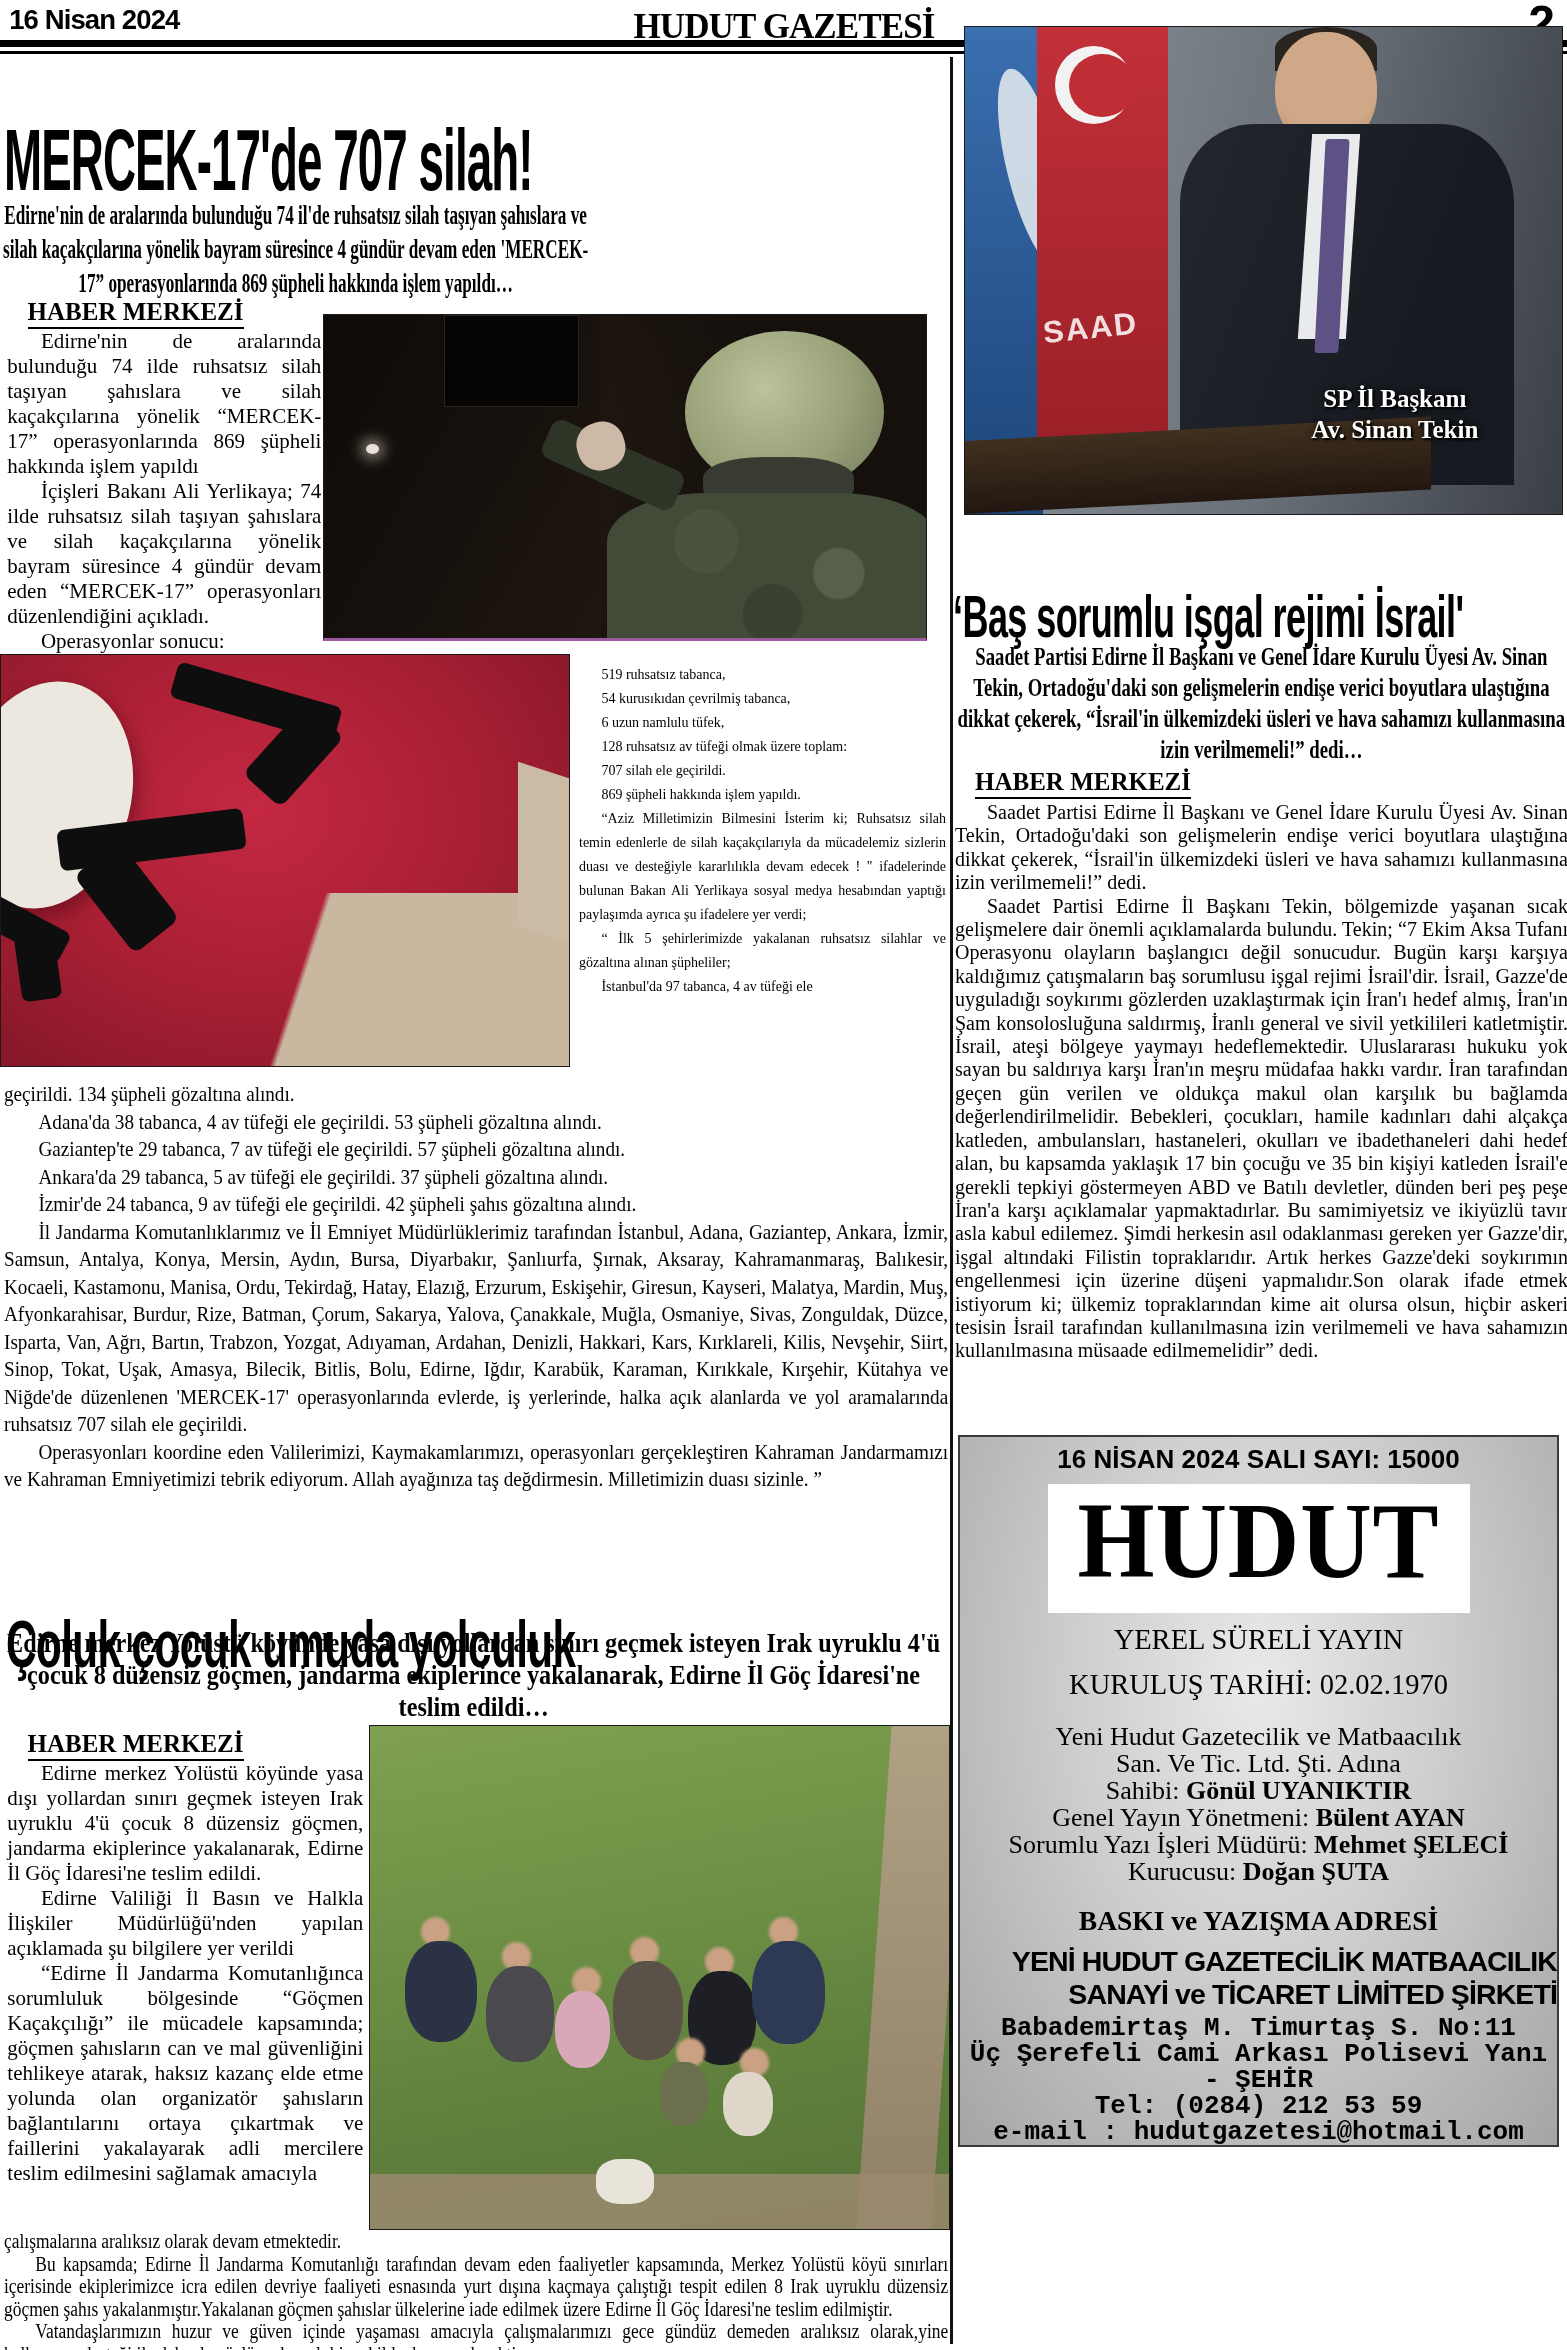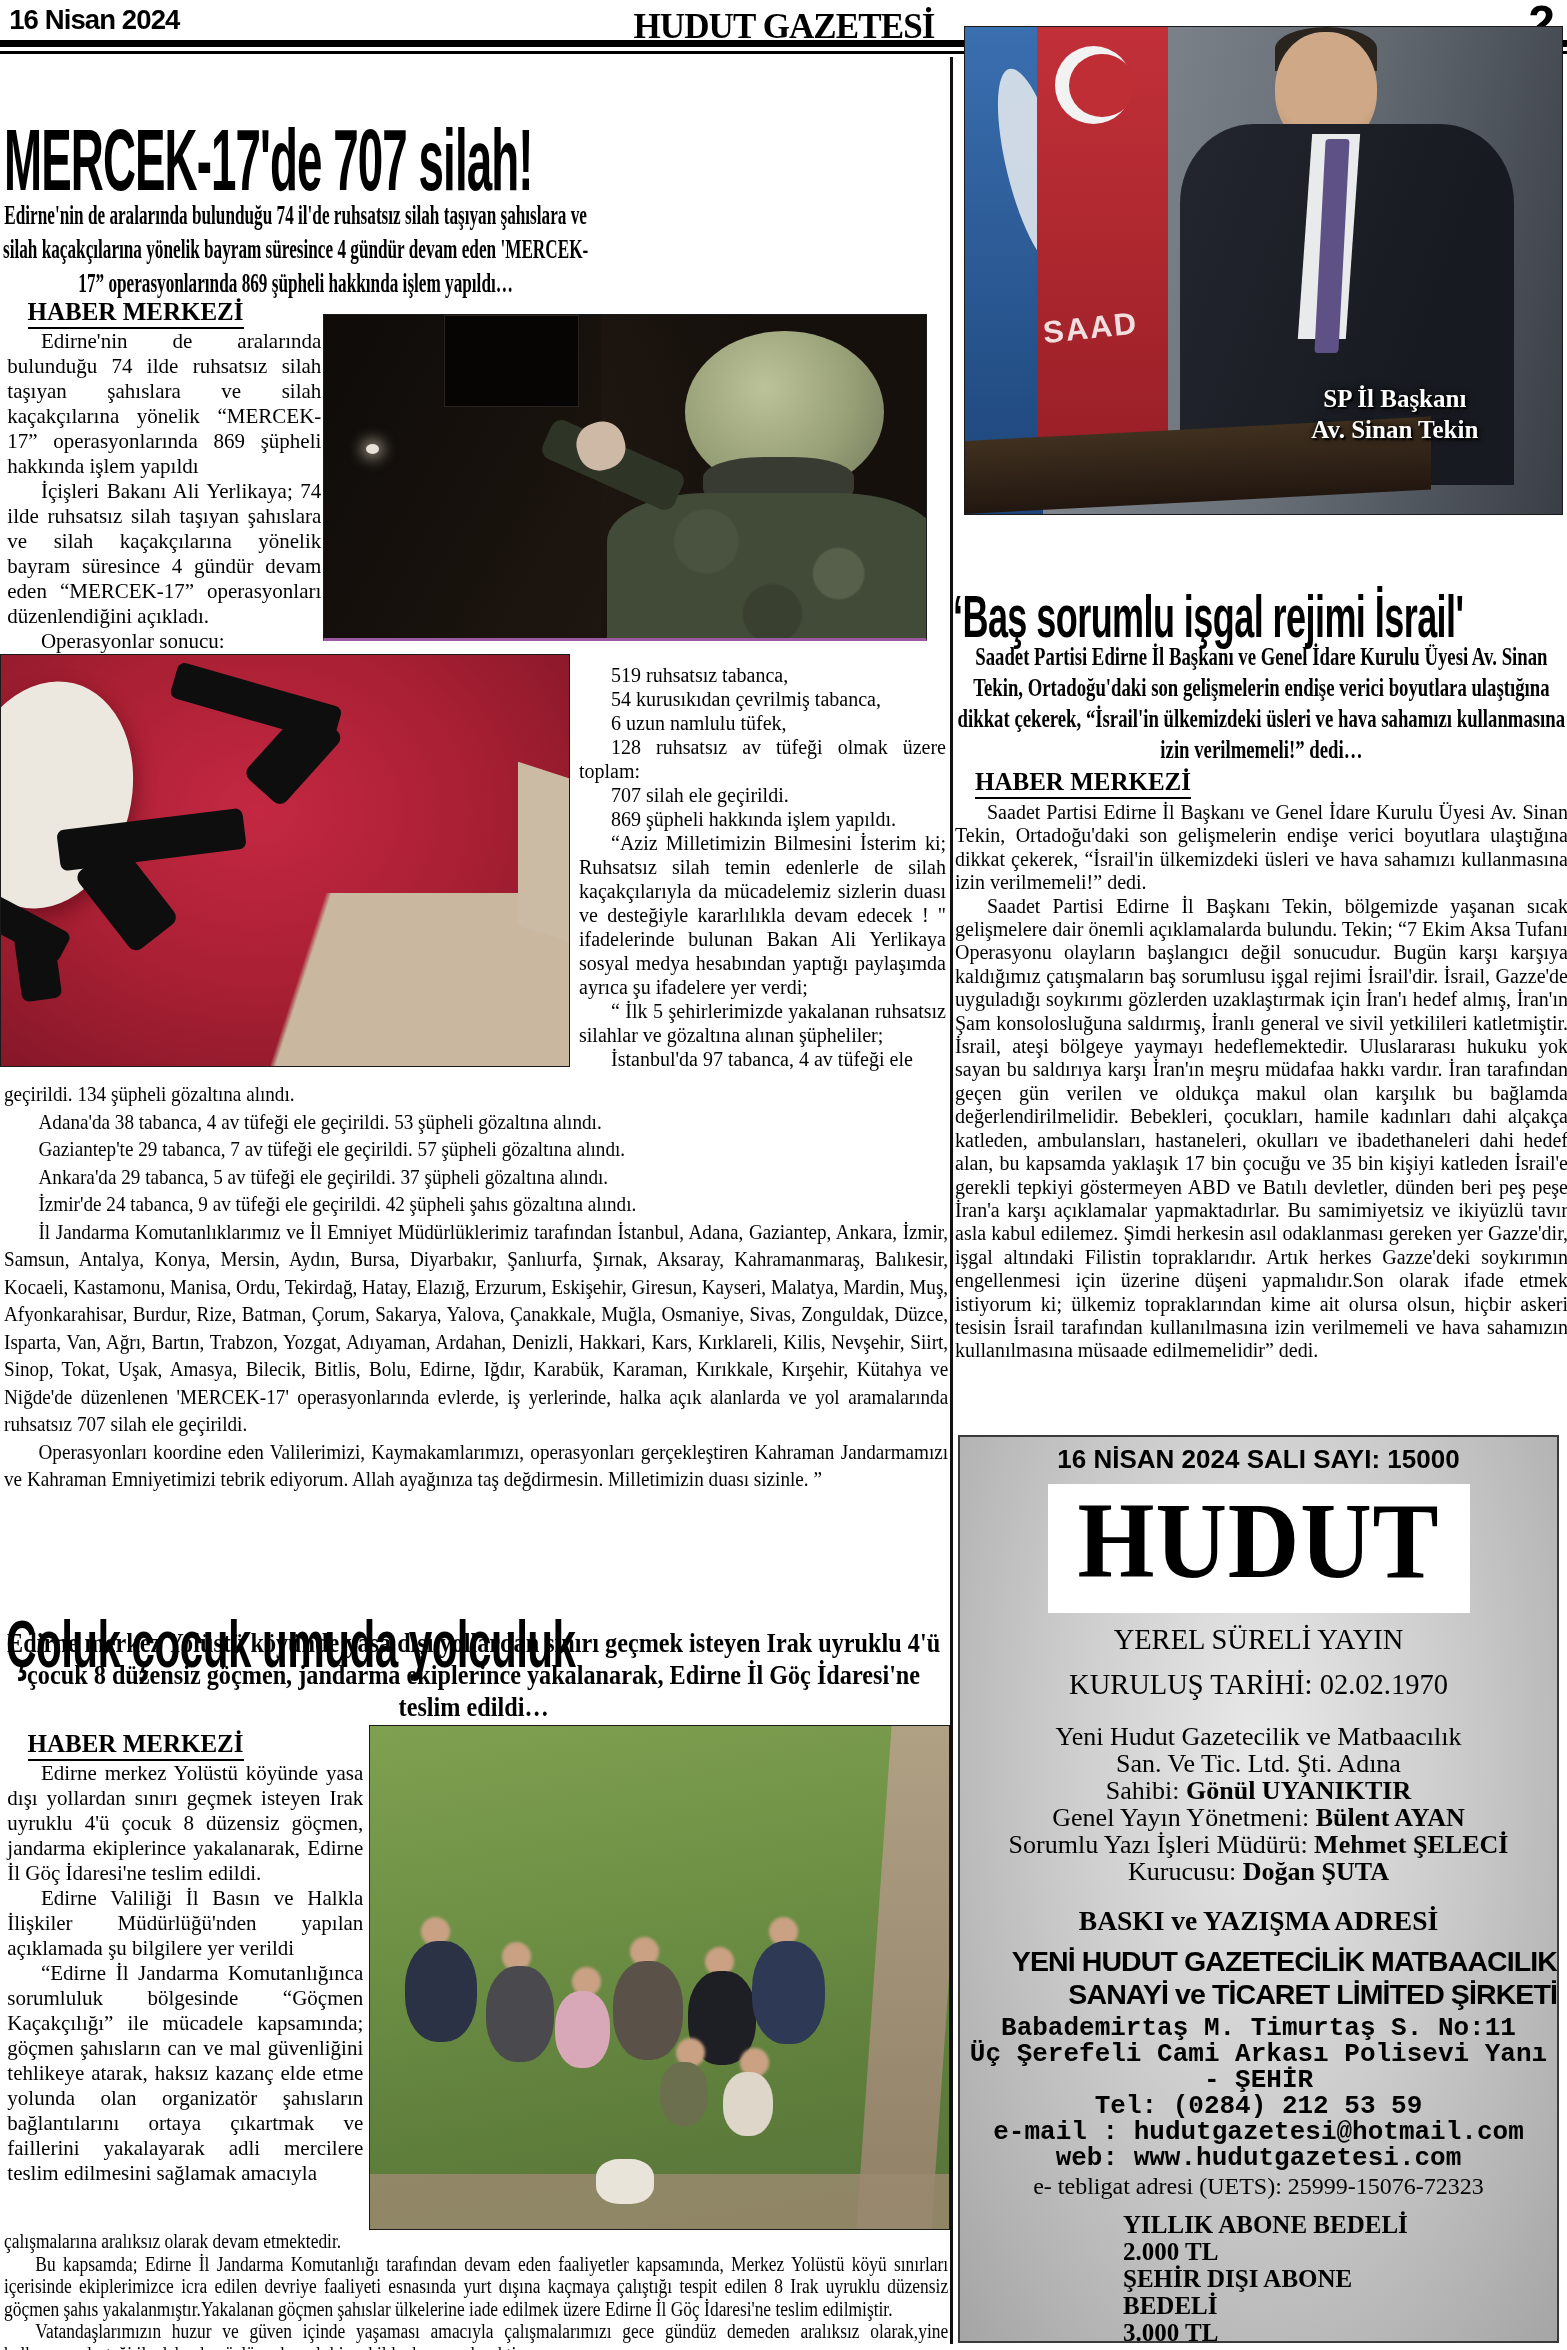"519 ruhsatsız tabanca," .midcol { font-size: 20px -> 14px }
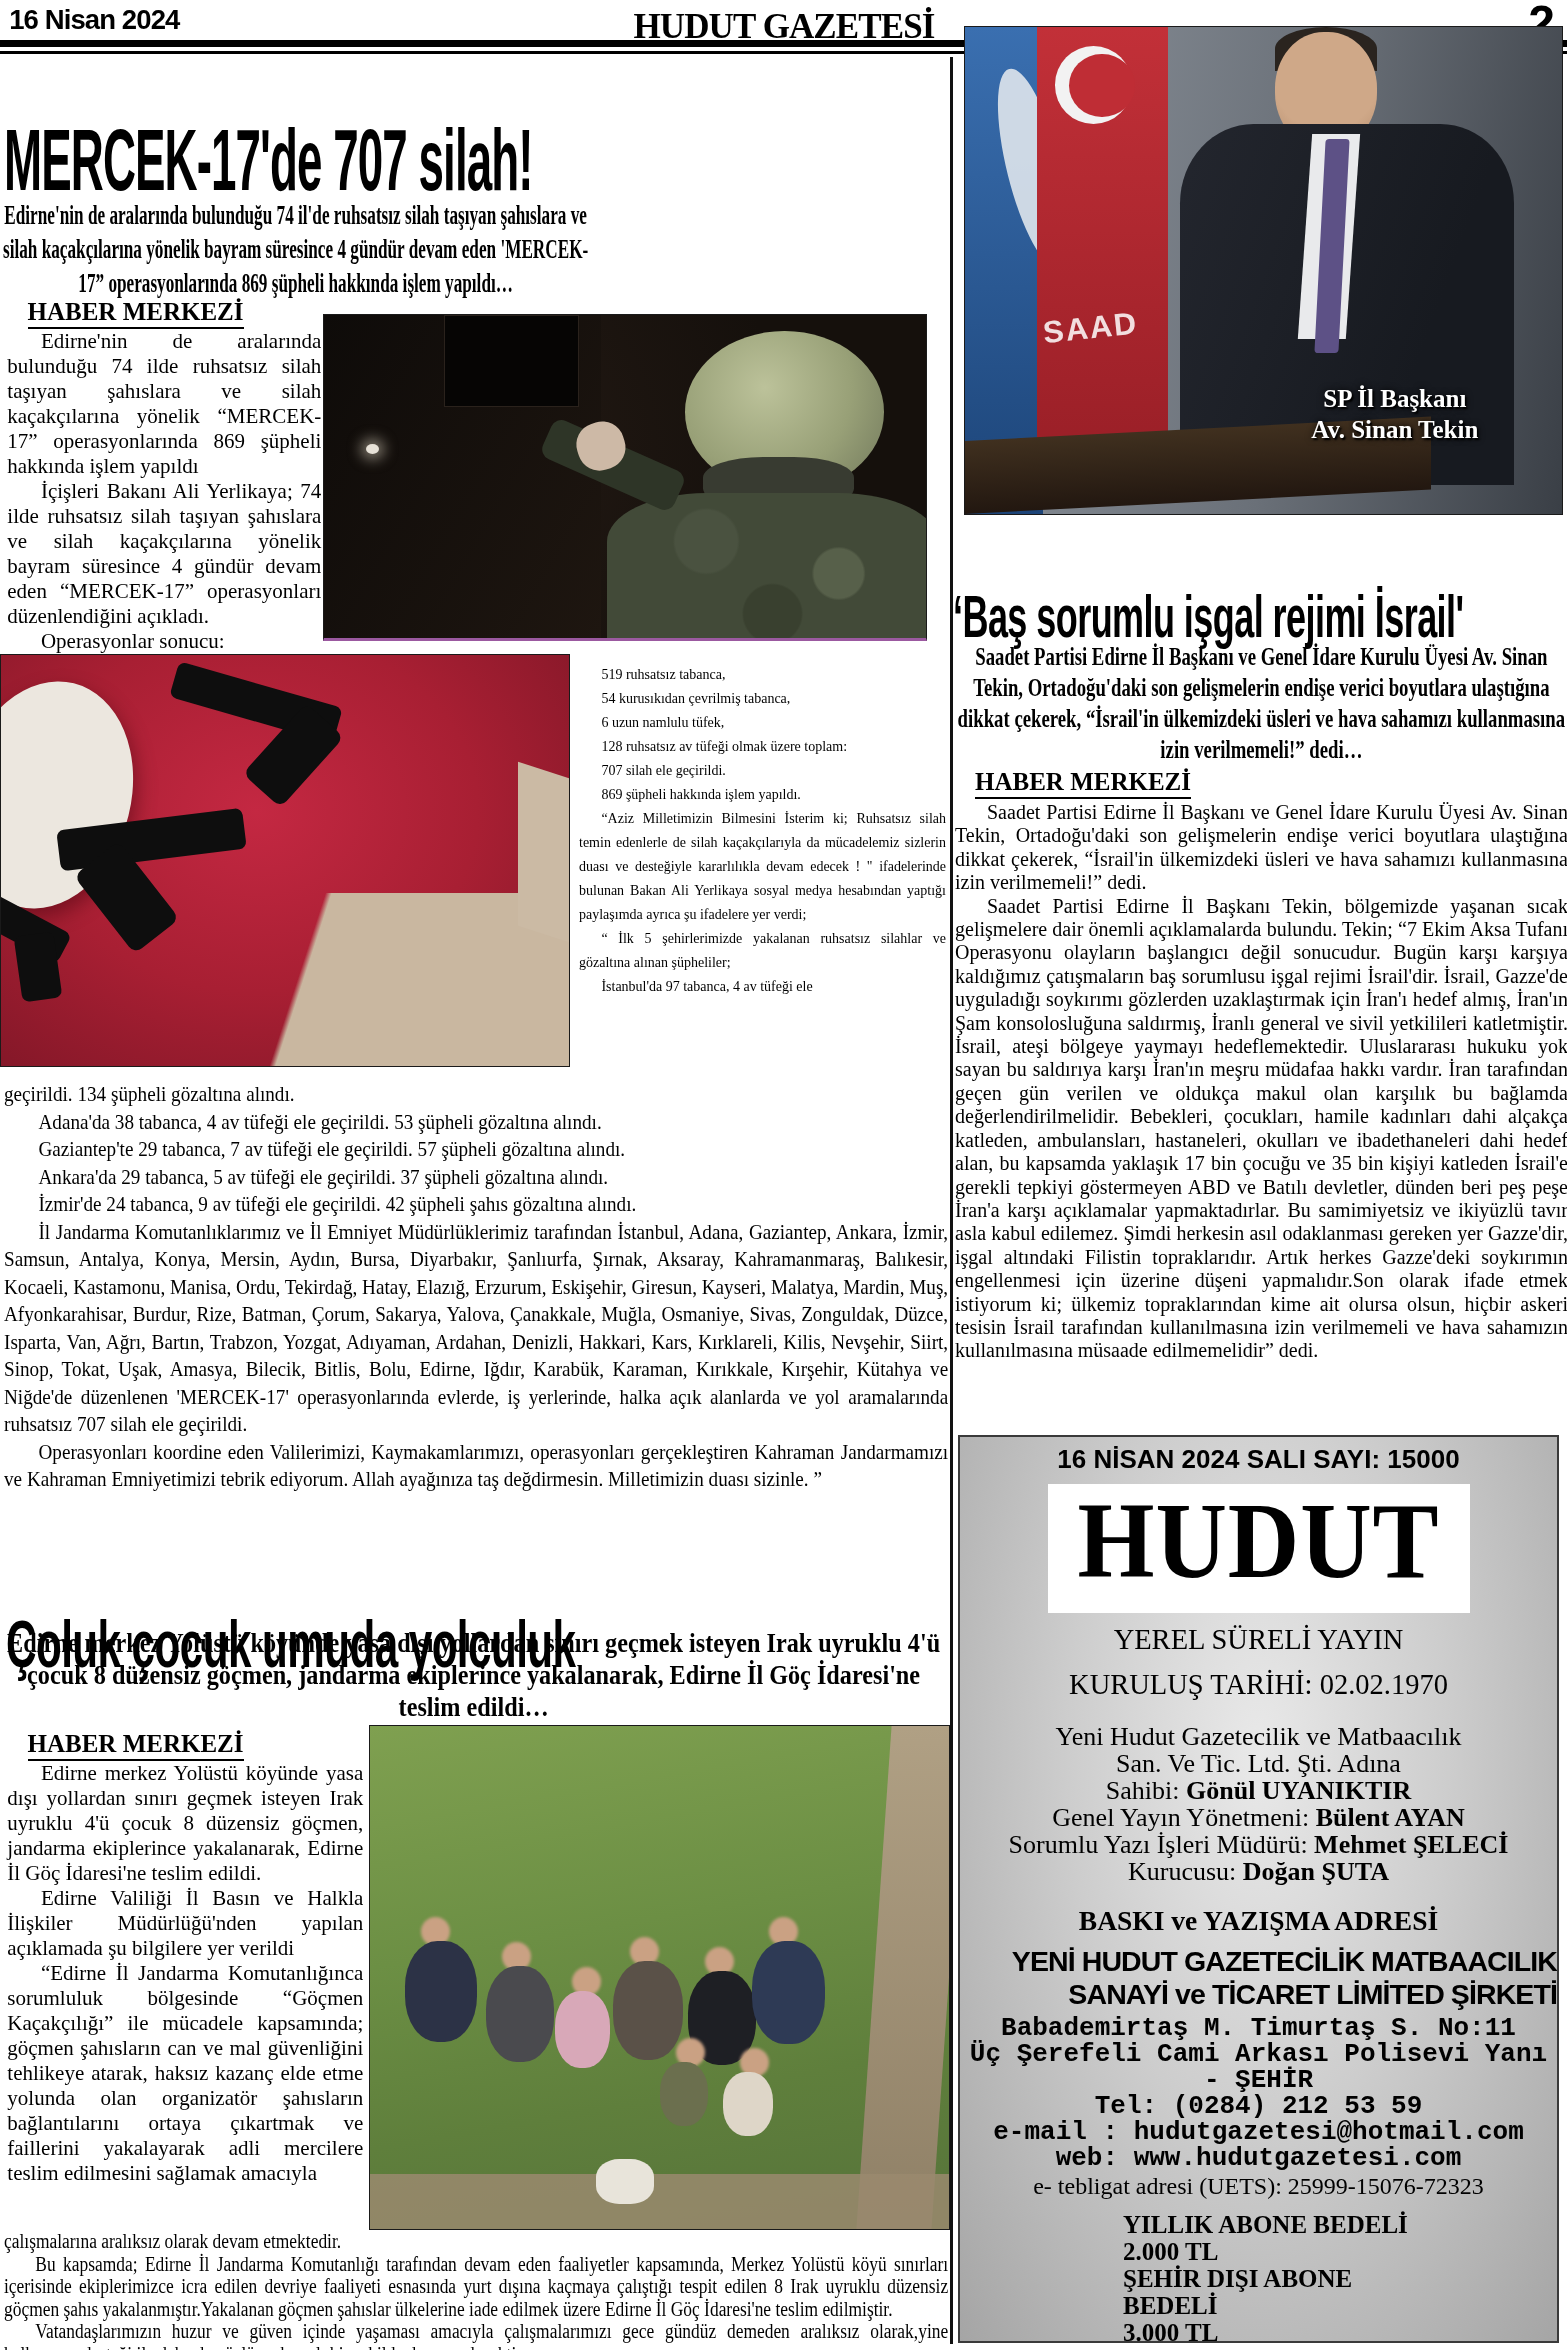"16 NİSAN 2024 SALI SAYI:" .imprint { height: 908px -> 712px }
